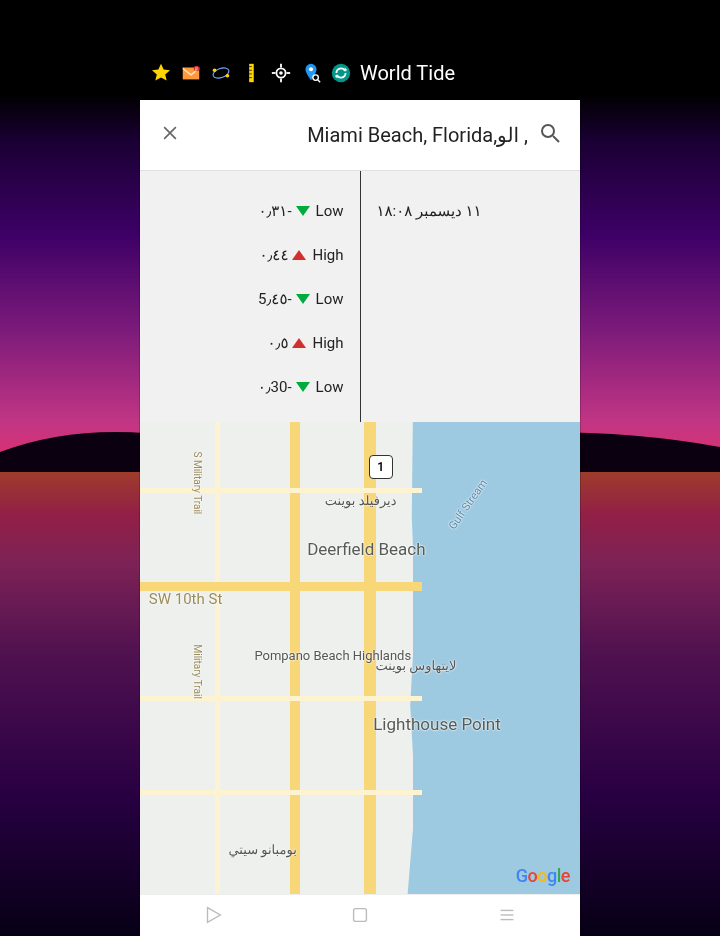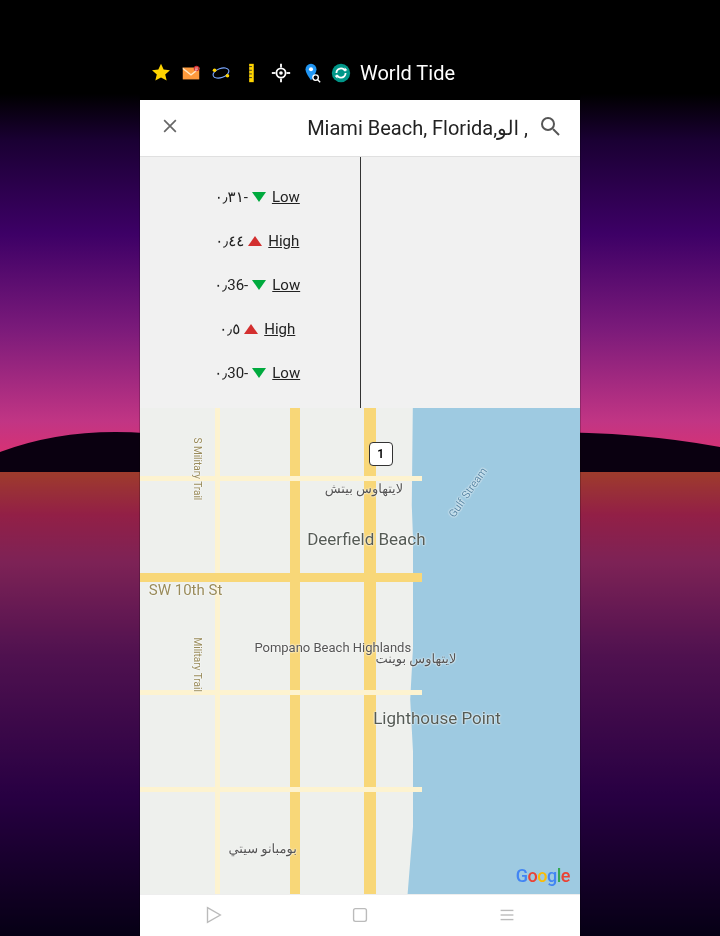", الو,Miami Beach, Florida" .searchbar { height: 56px -> 70px }
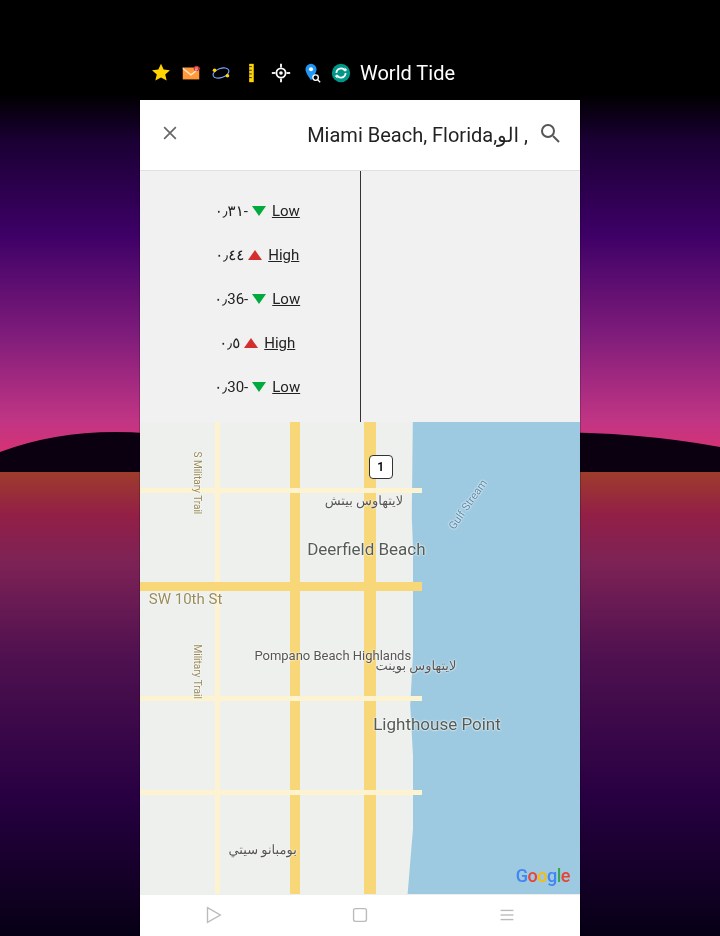"٠٫٣١-" .tide-col.left .tide-row { justify-content: center -> flex-end }
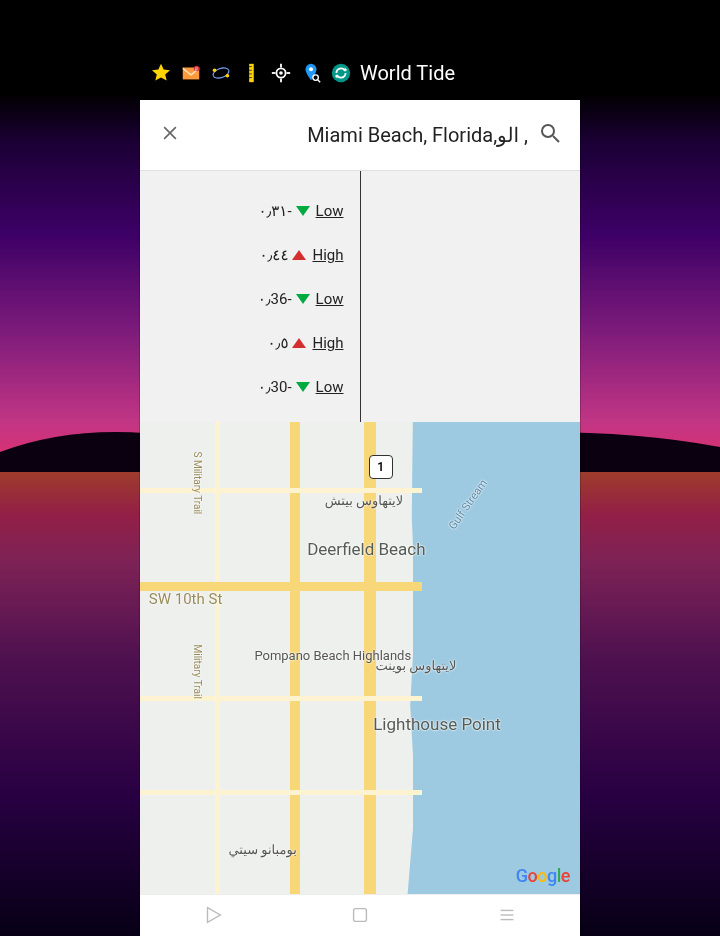"Low" .tide-lbl { text-decoration: underline -> none }
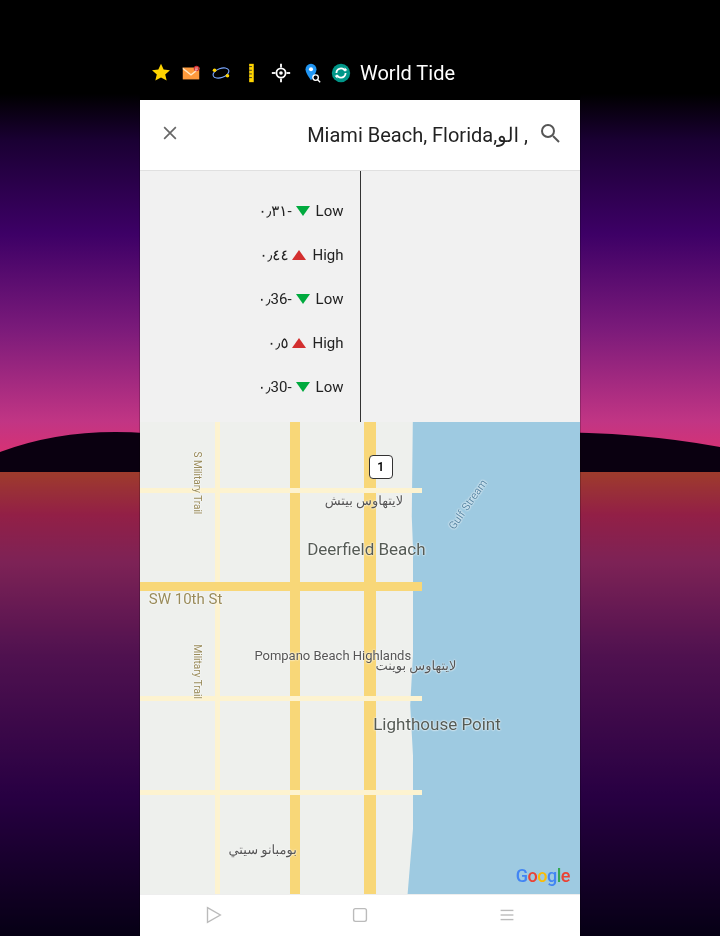"١١ ديسمبر ١٨:٠٨" div.tide-row { html: none -> <div>١١ ديسمبر ١٨:٠٨</div> }
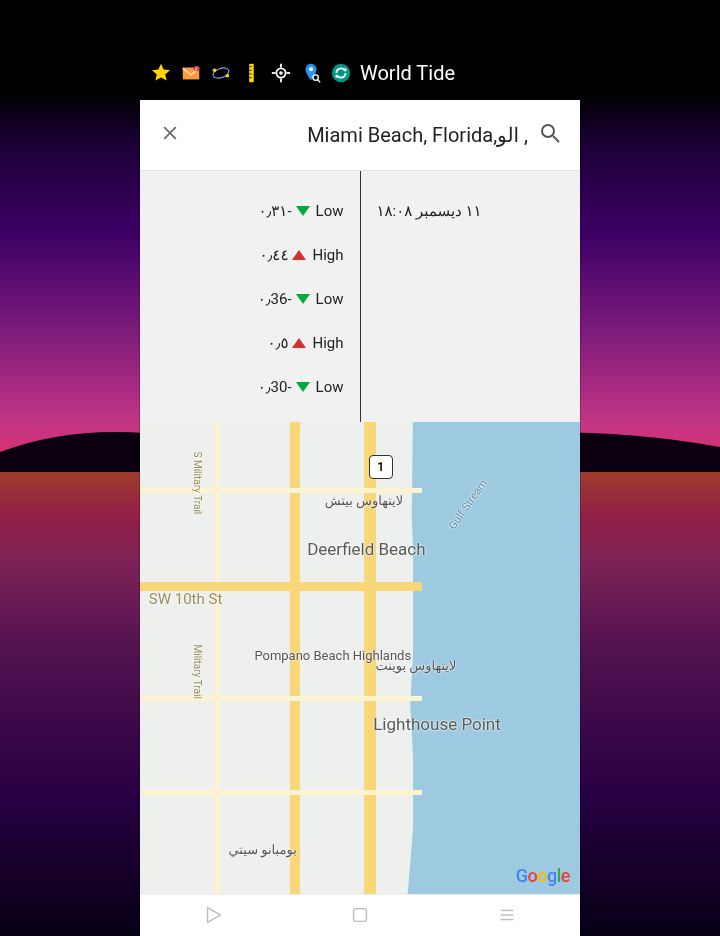"٠٫36-" span { text: ٠٫36- -> 5٫٤٥- }
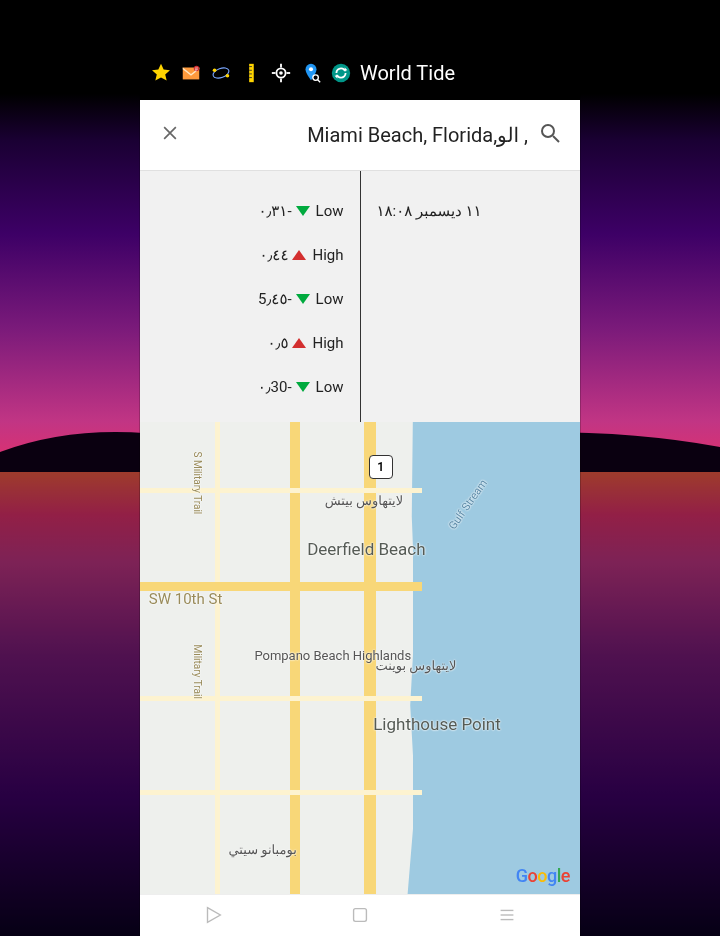"لايتهاوس بيتش" div.maplabel { text: لايتهاوس بيتش -> ديرفيلد بوينت }
